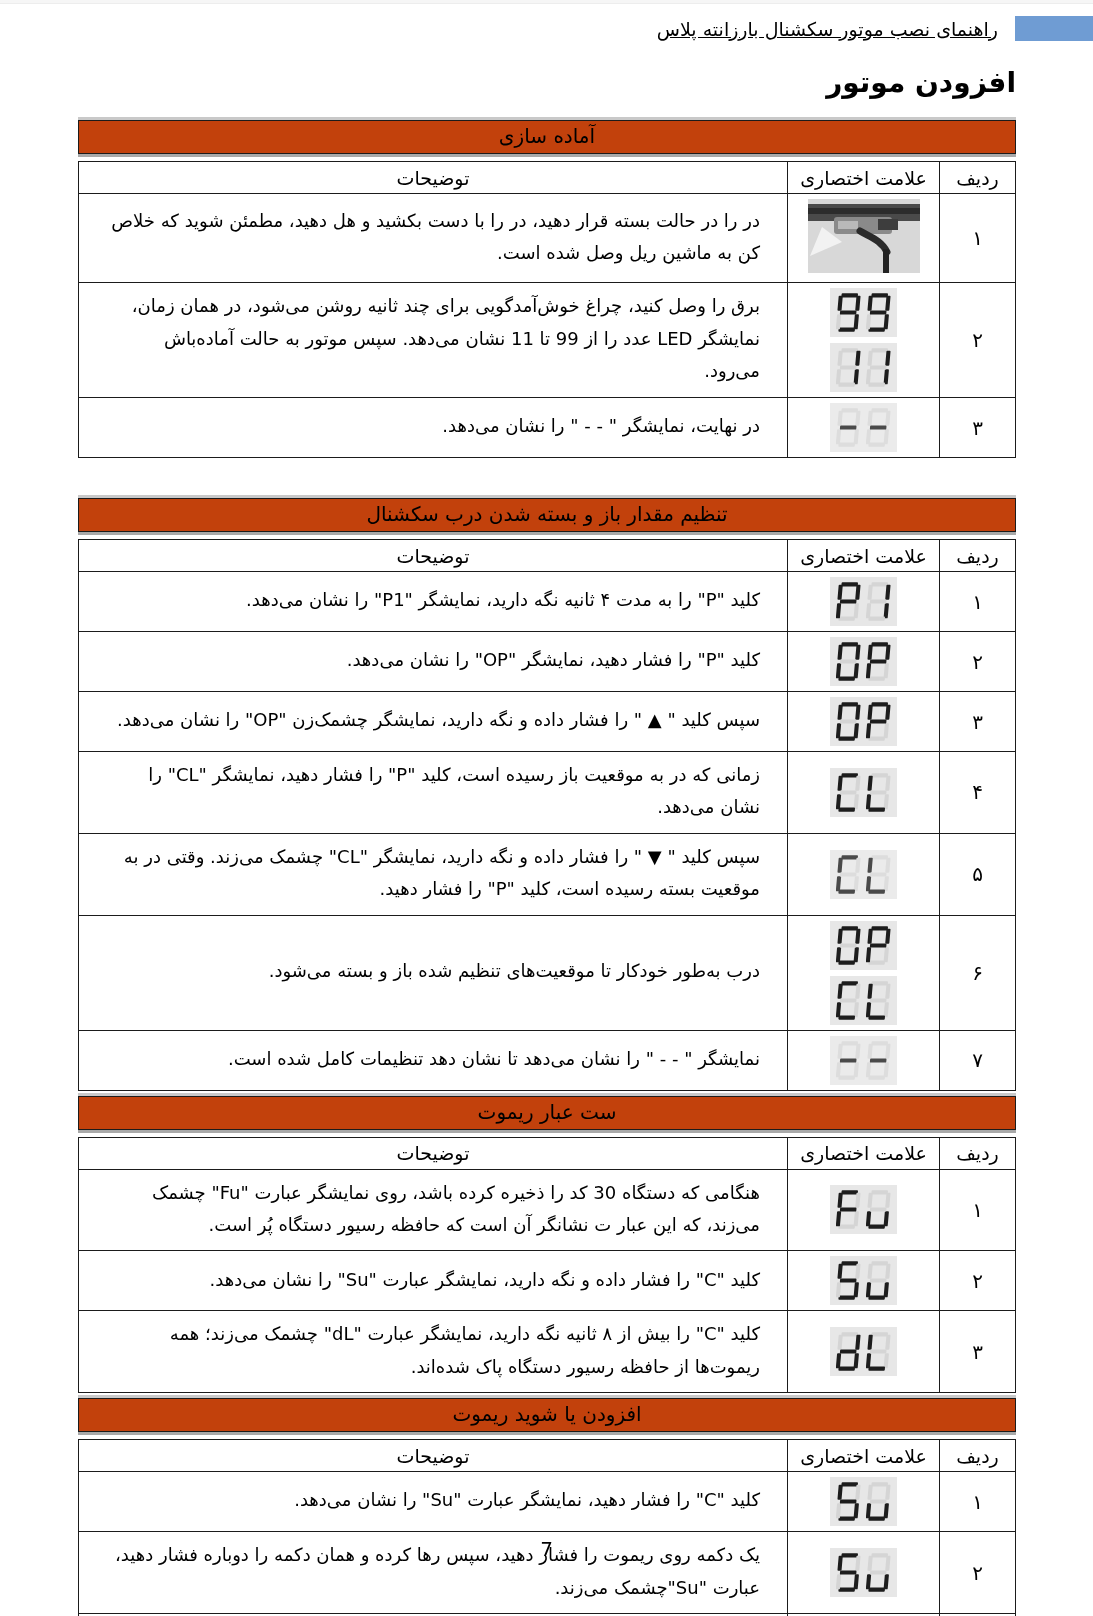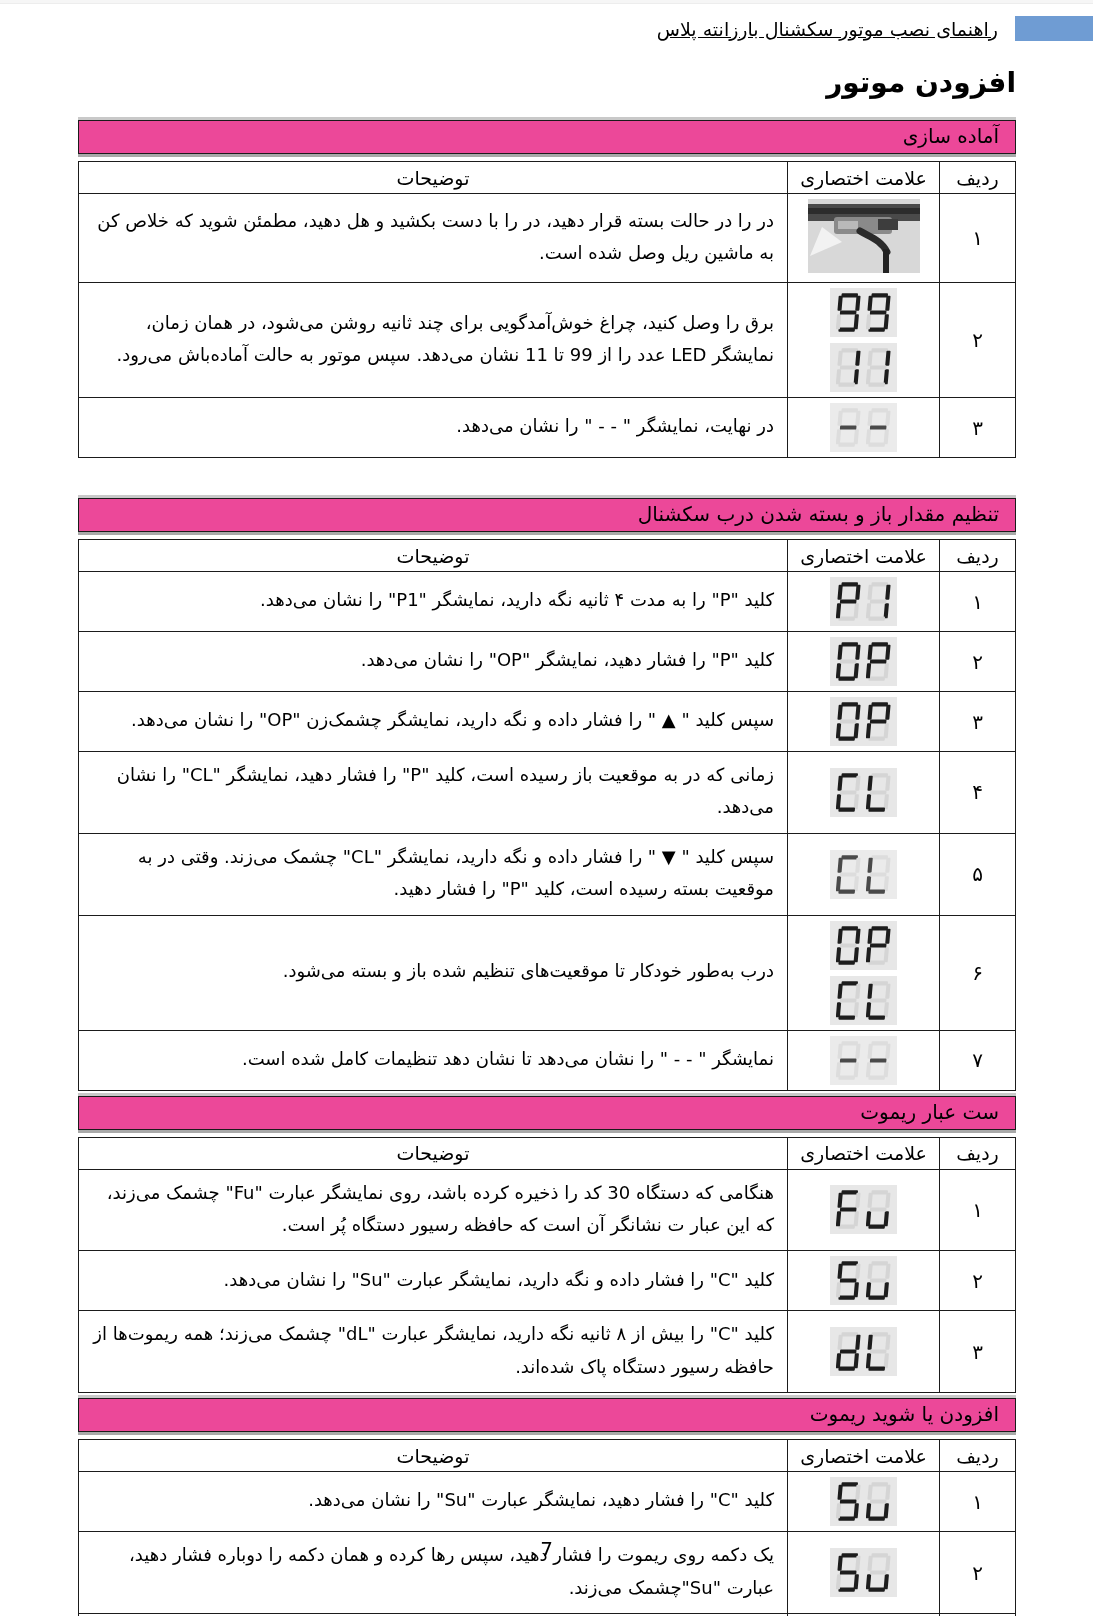"آماده سازی" .tbl-title { background: #ec4899 -> #c2410c; text-align: right -> center }
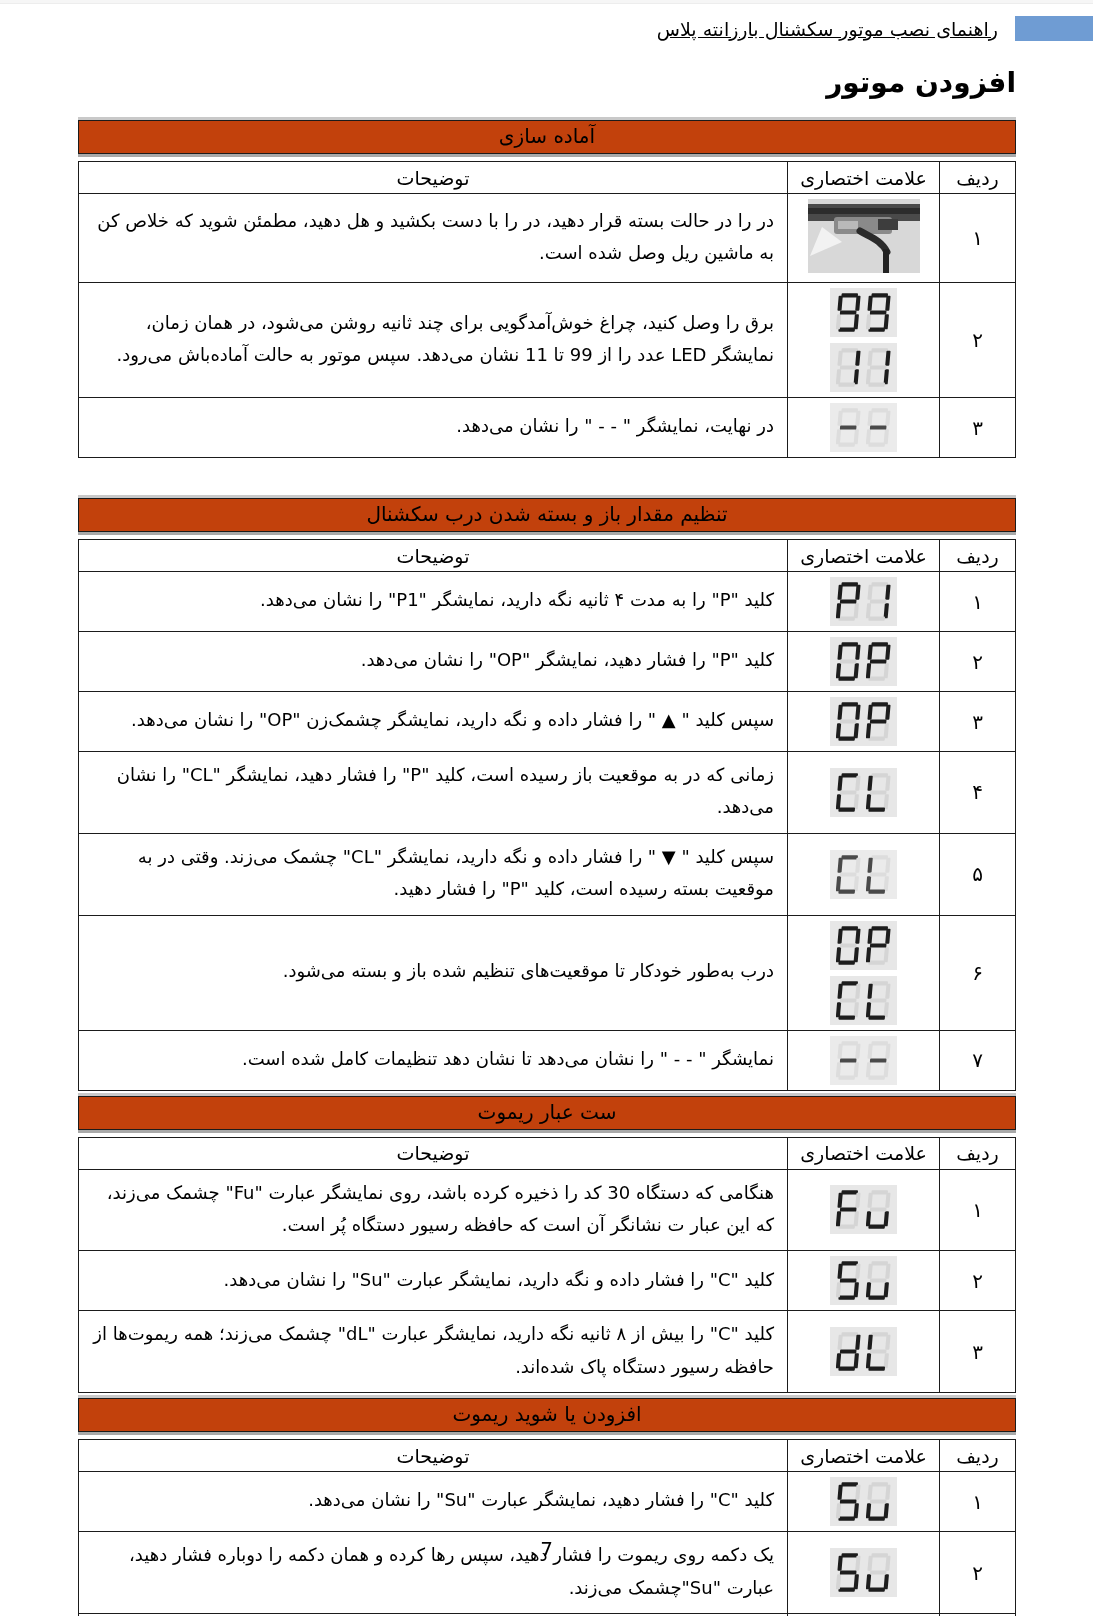"در را در حالت بسته" td.cell-desc { padding: 7px 13px 9px -> 7px 27px 9px }
